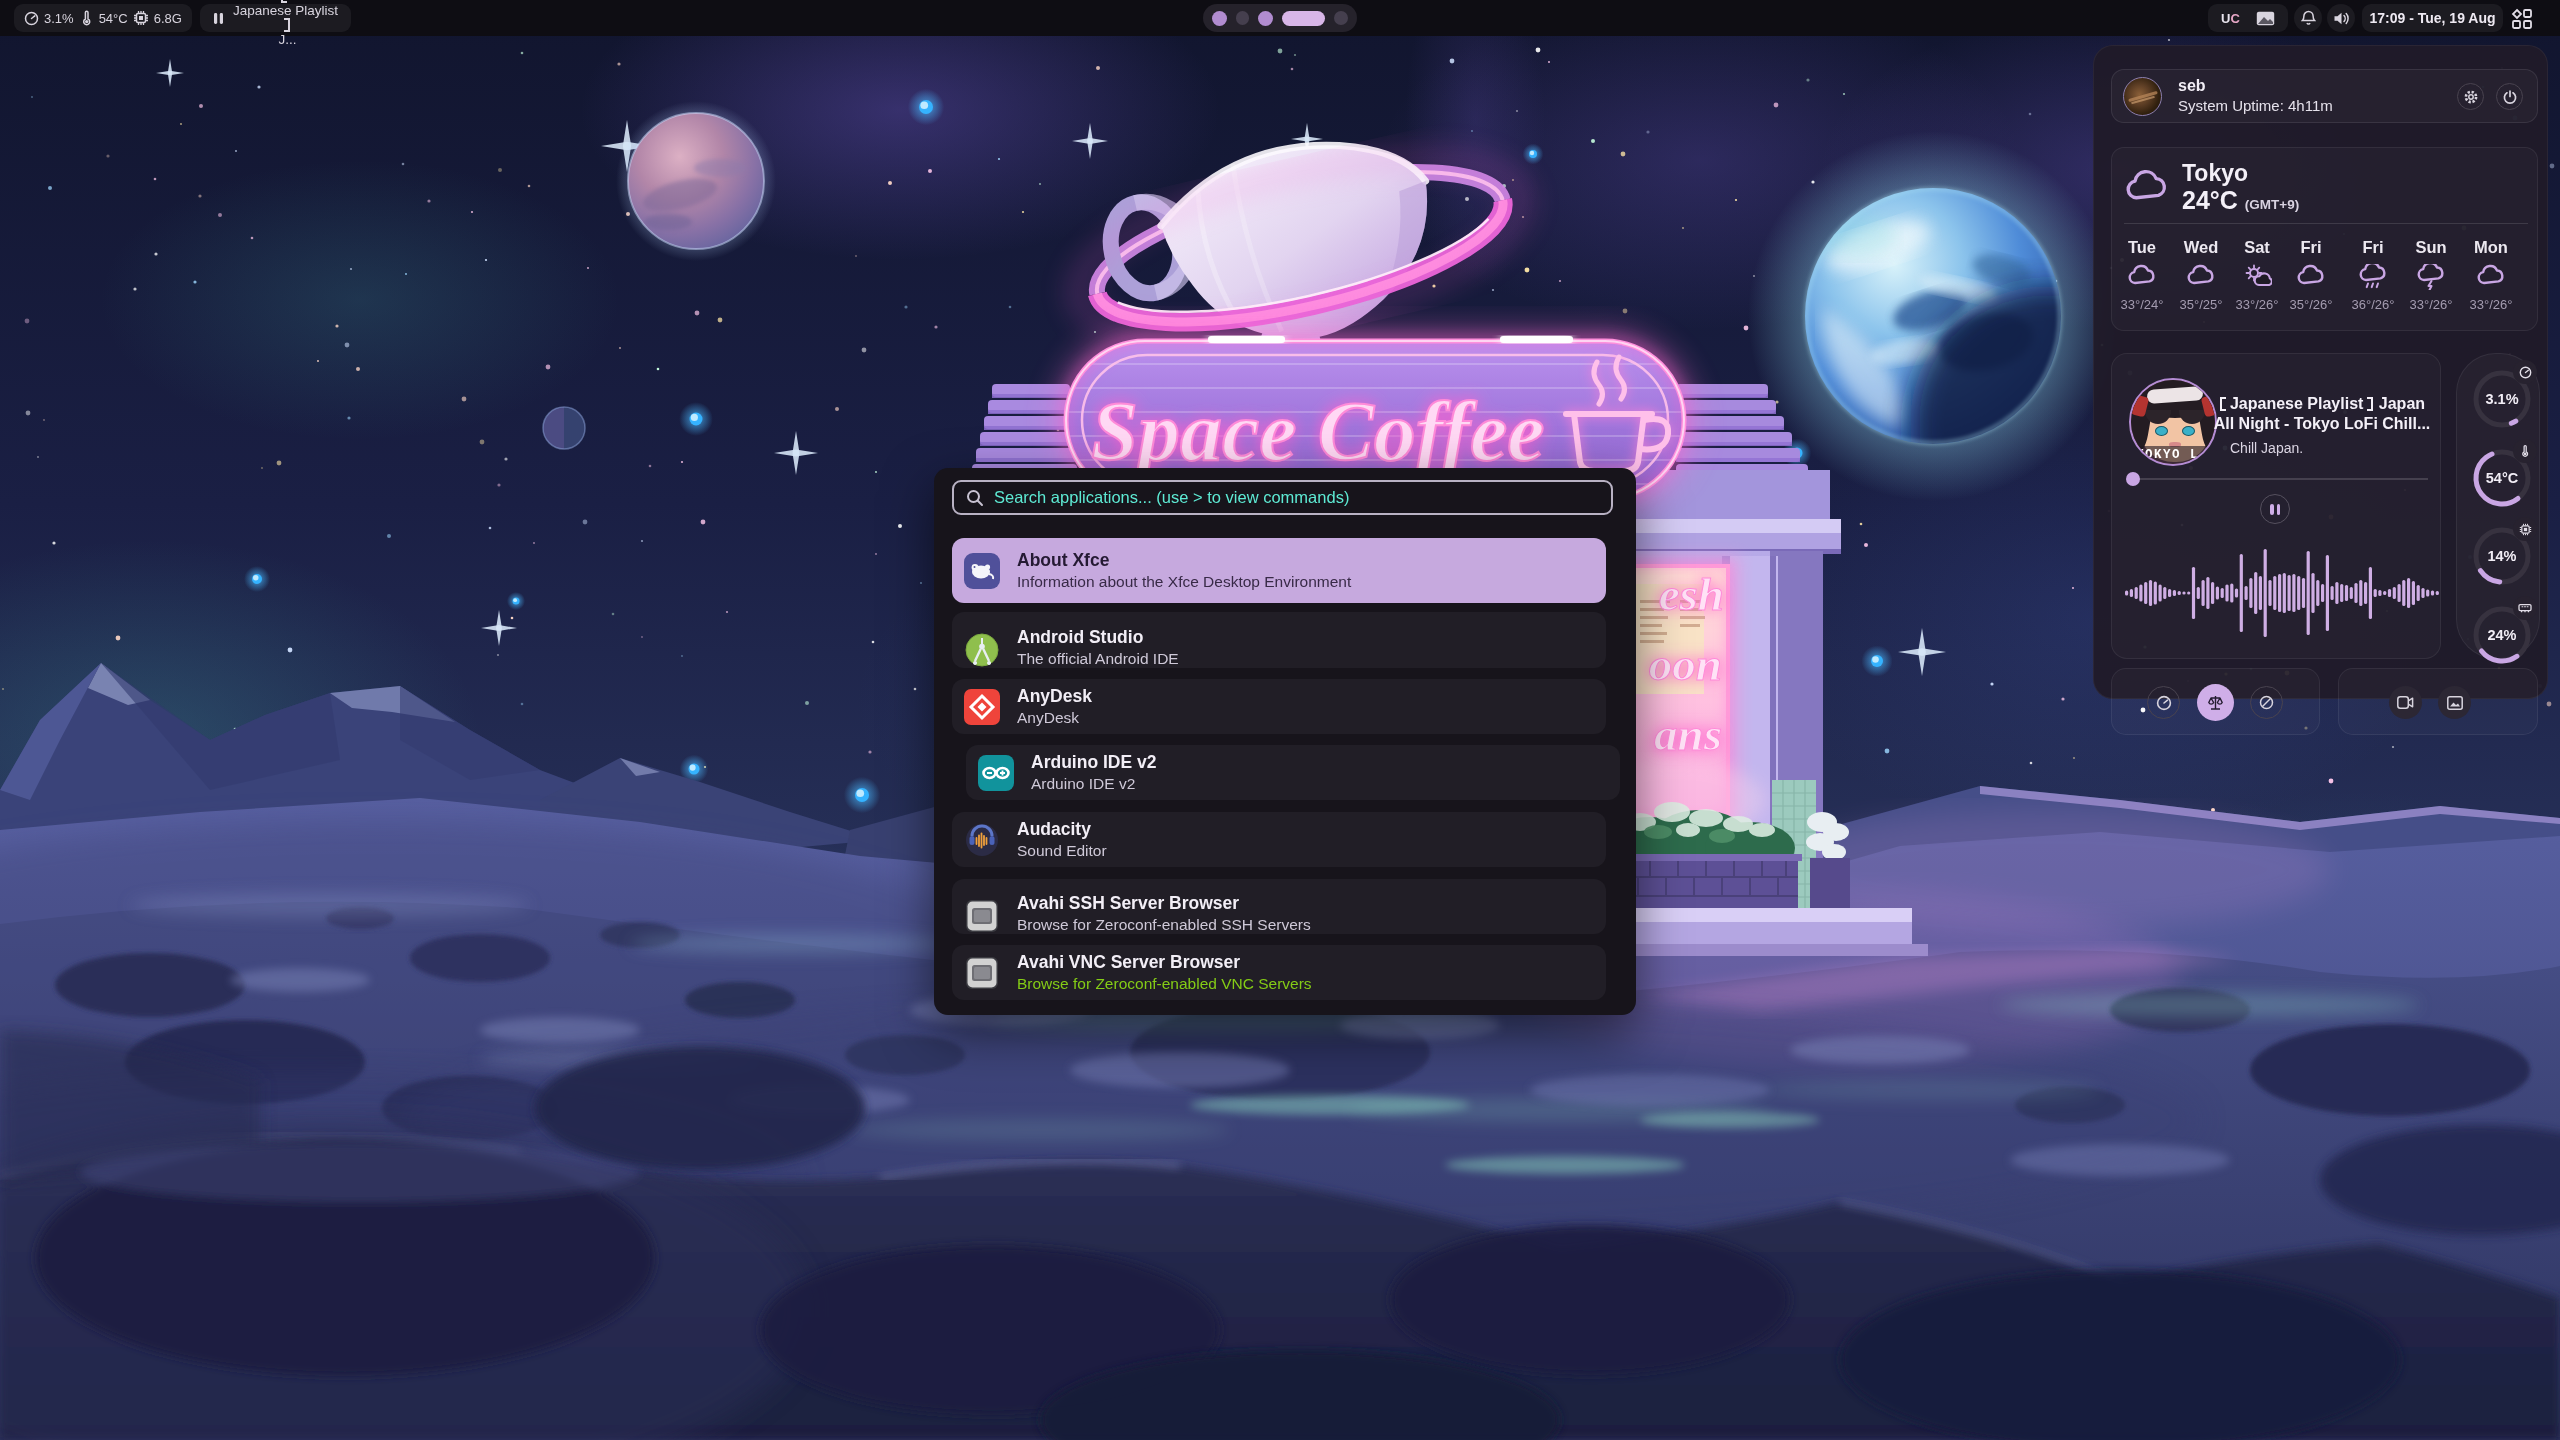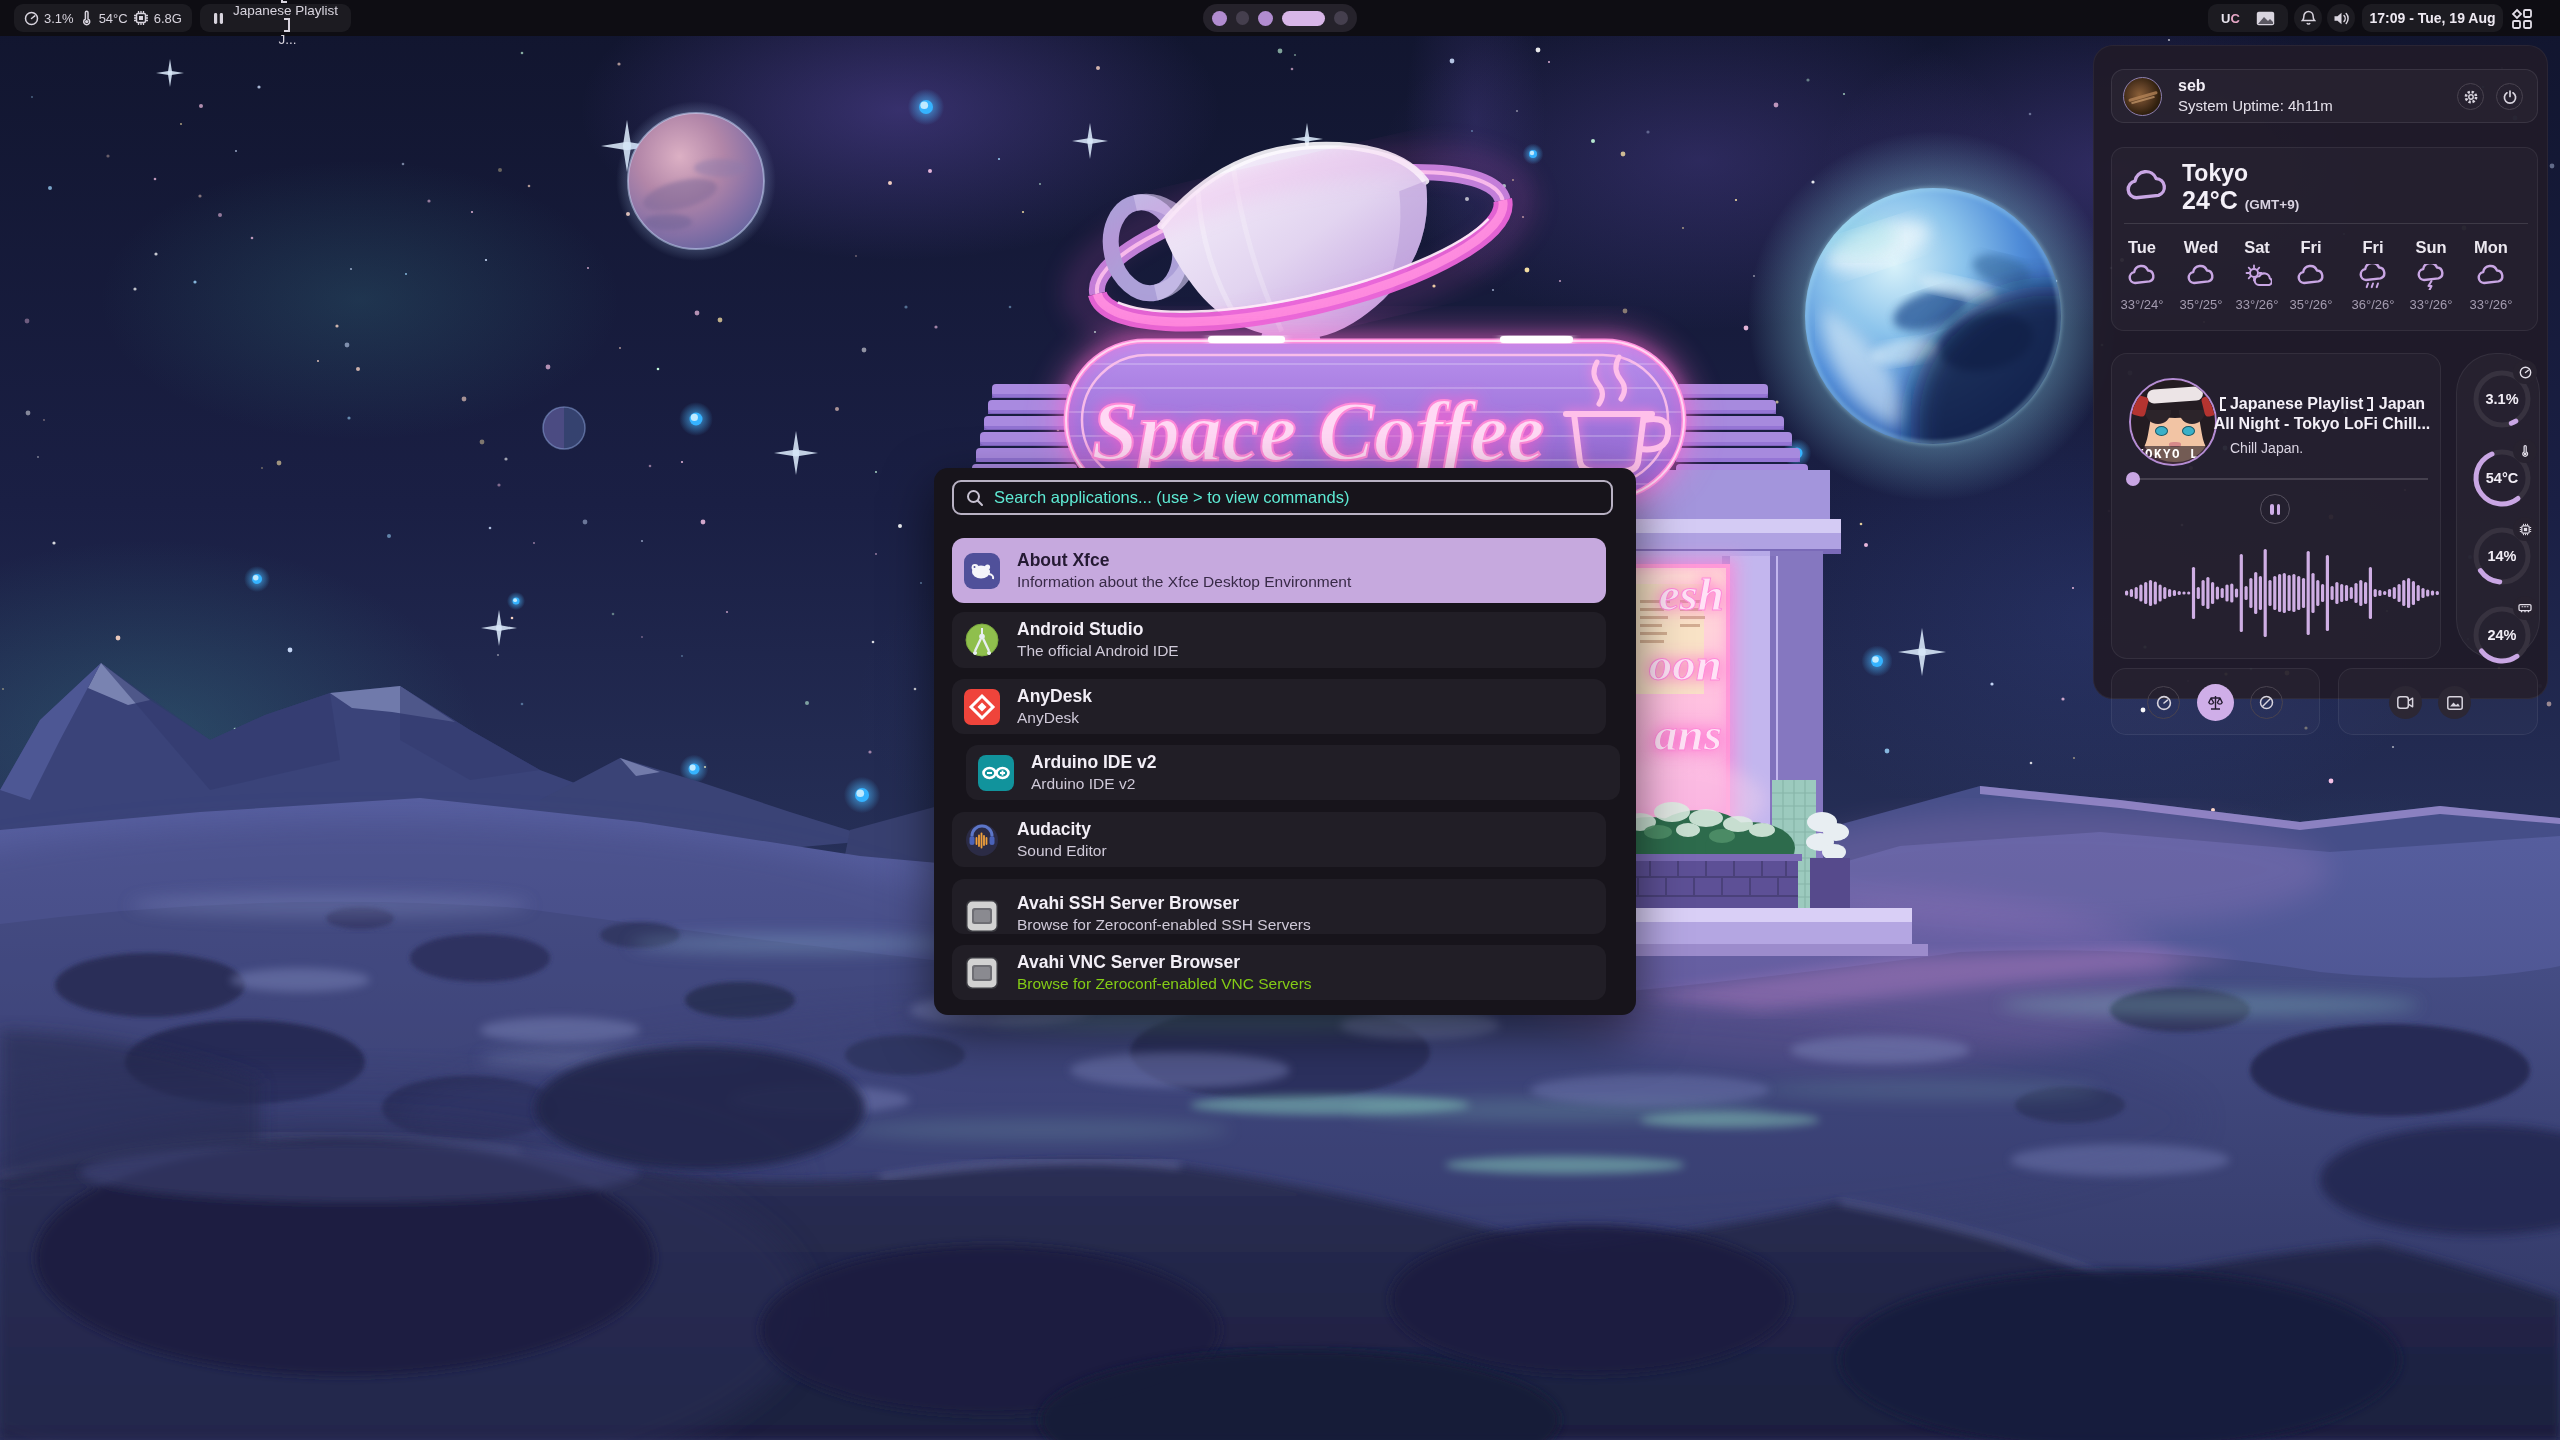"Android Studio" div.abs { align-items: center -> flex-end }
